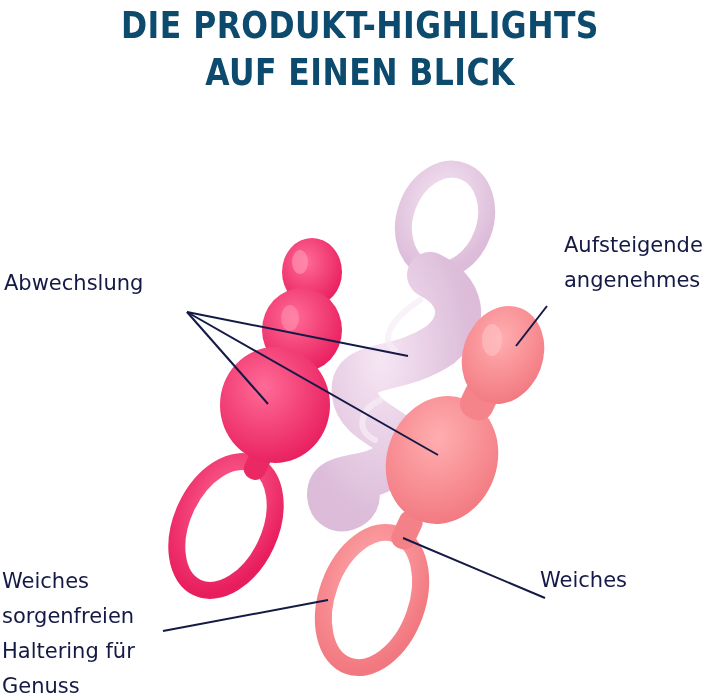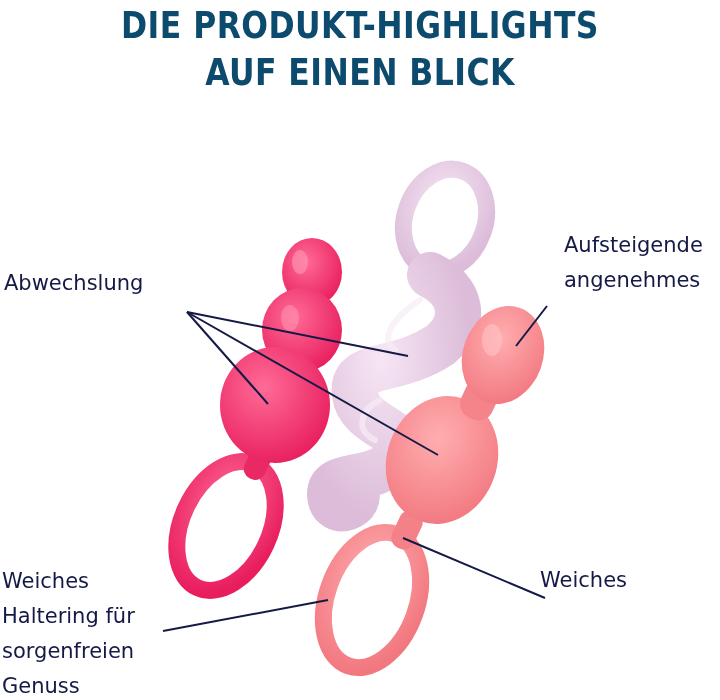"Haltering für" div { order: before "sorgenfreien" -> after "sorgenfreien" }
